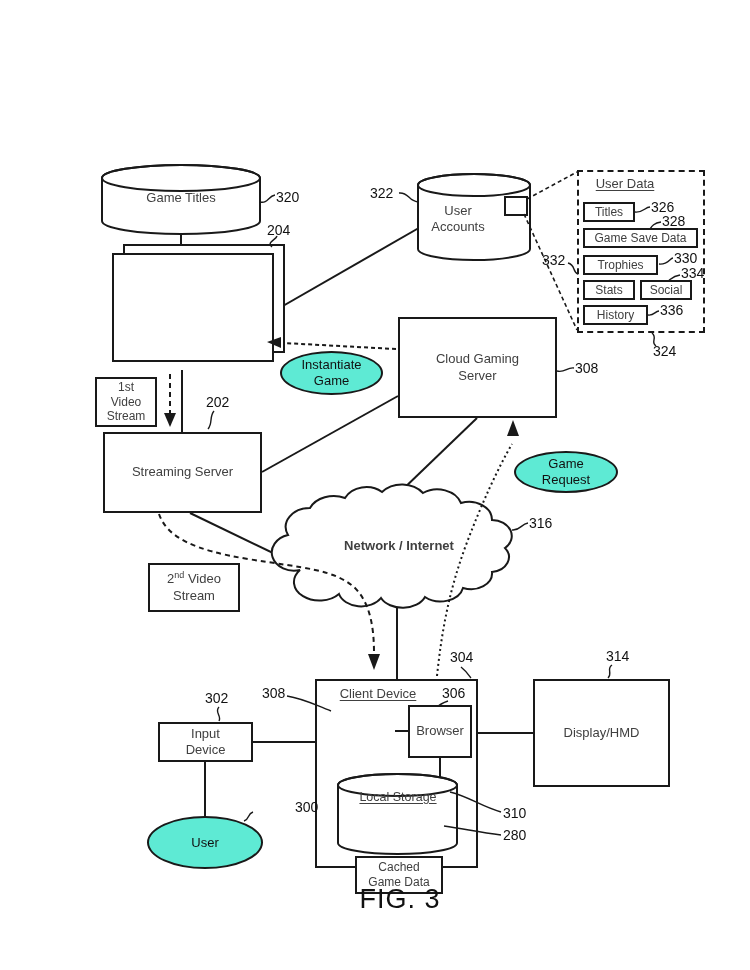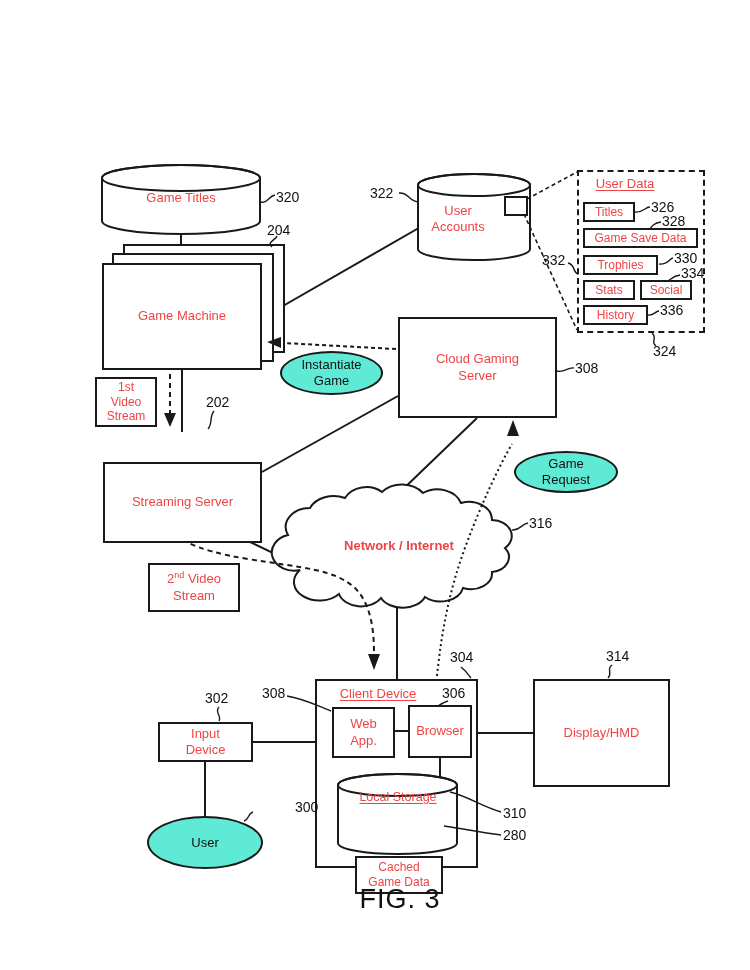"User Data" .box { color: #ef4444 -> #404040 }
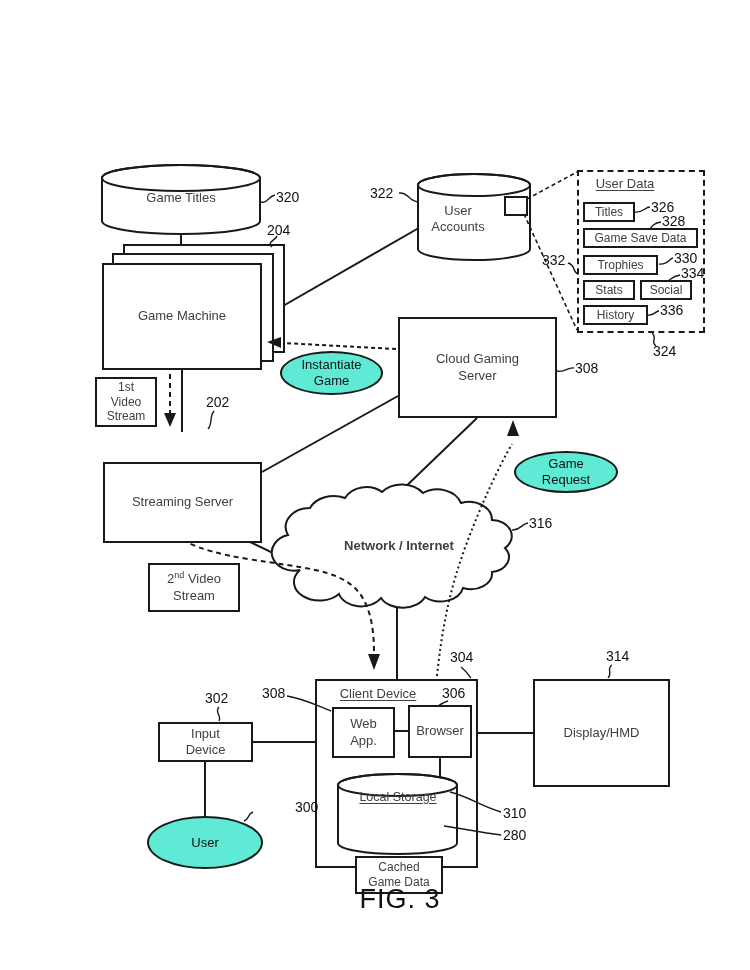"Game Machine" div.box { html: <div> <span>Game Machine</span> </div> -> none }
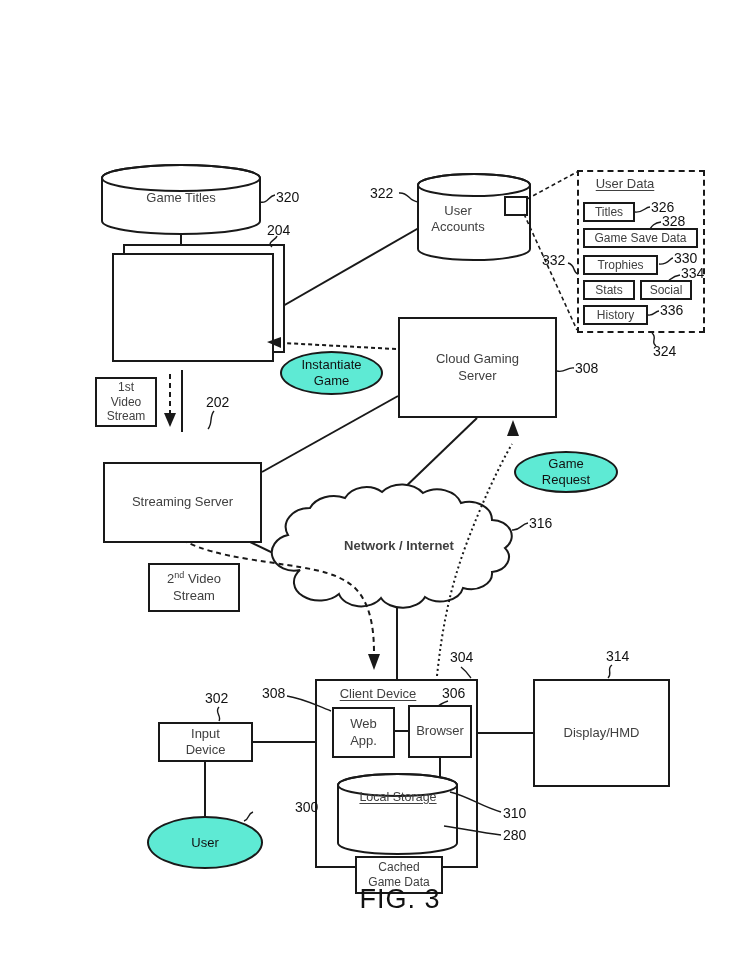"Streaming Server" div.box { margin-top: 30px -> none }
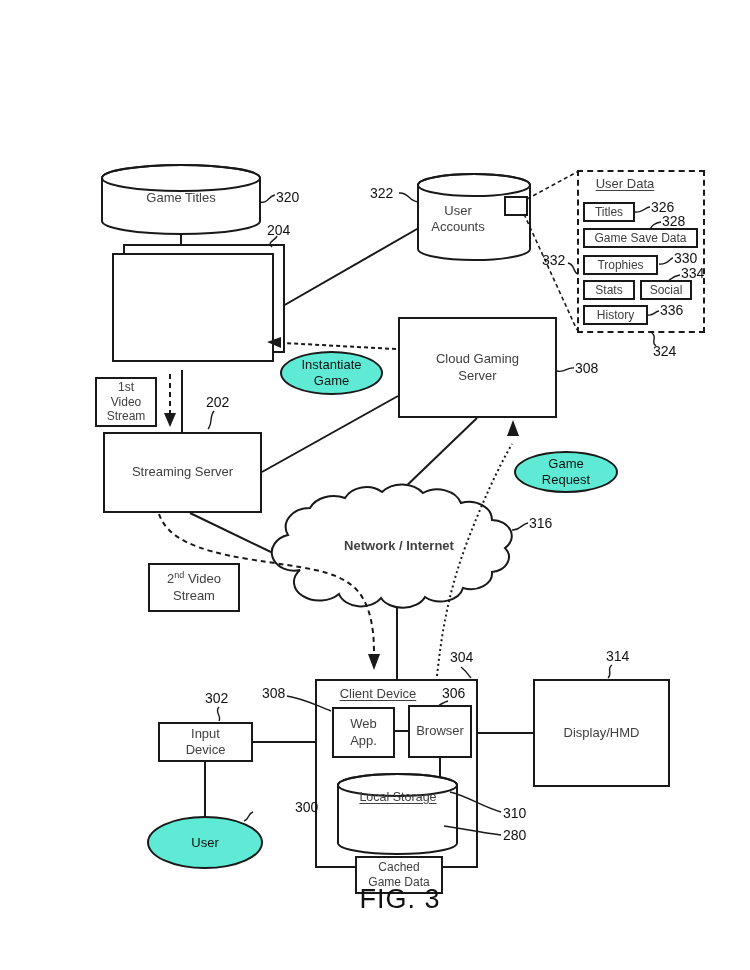"Web" div.box { html: <div> <span>Web</span> <span>App.</span> </div> -> none }
